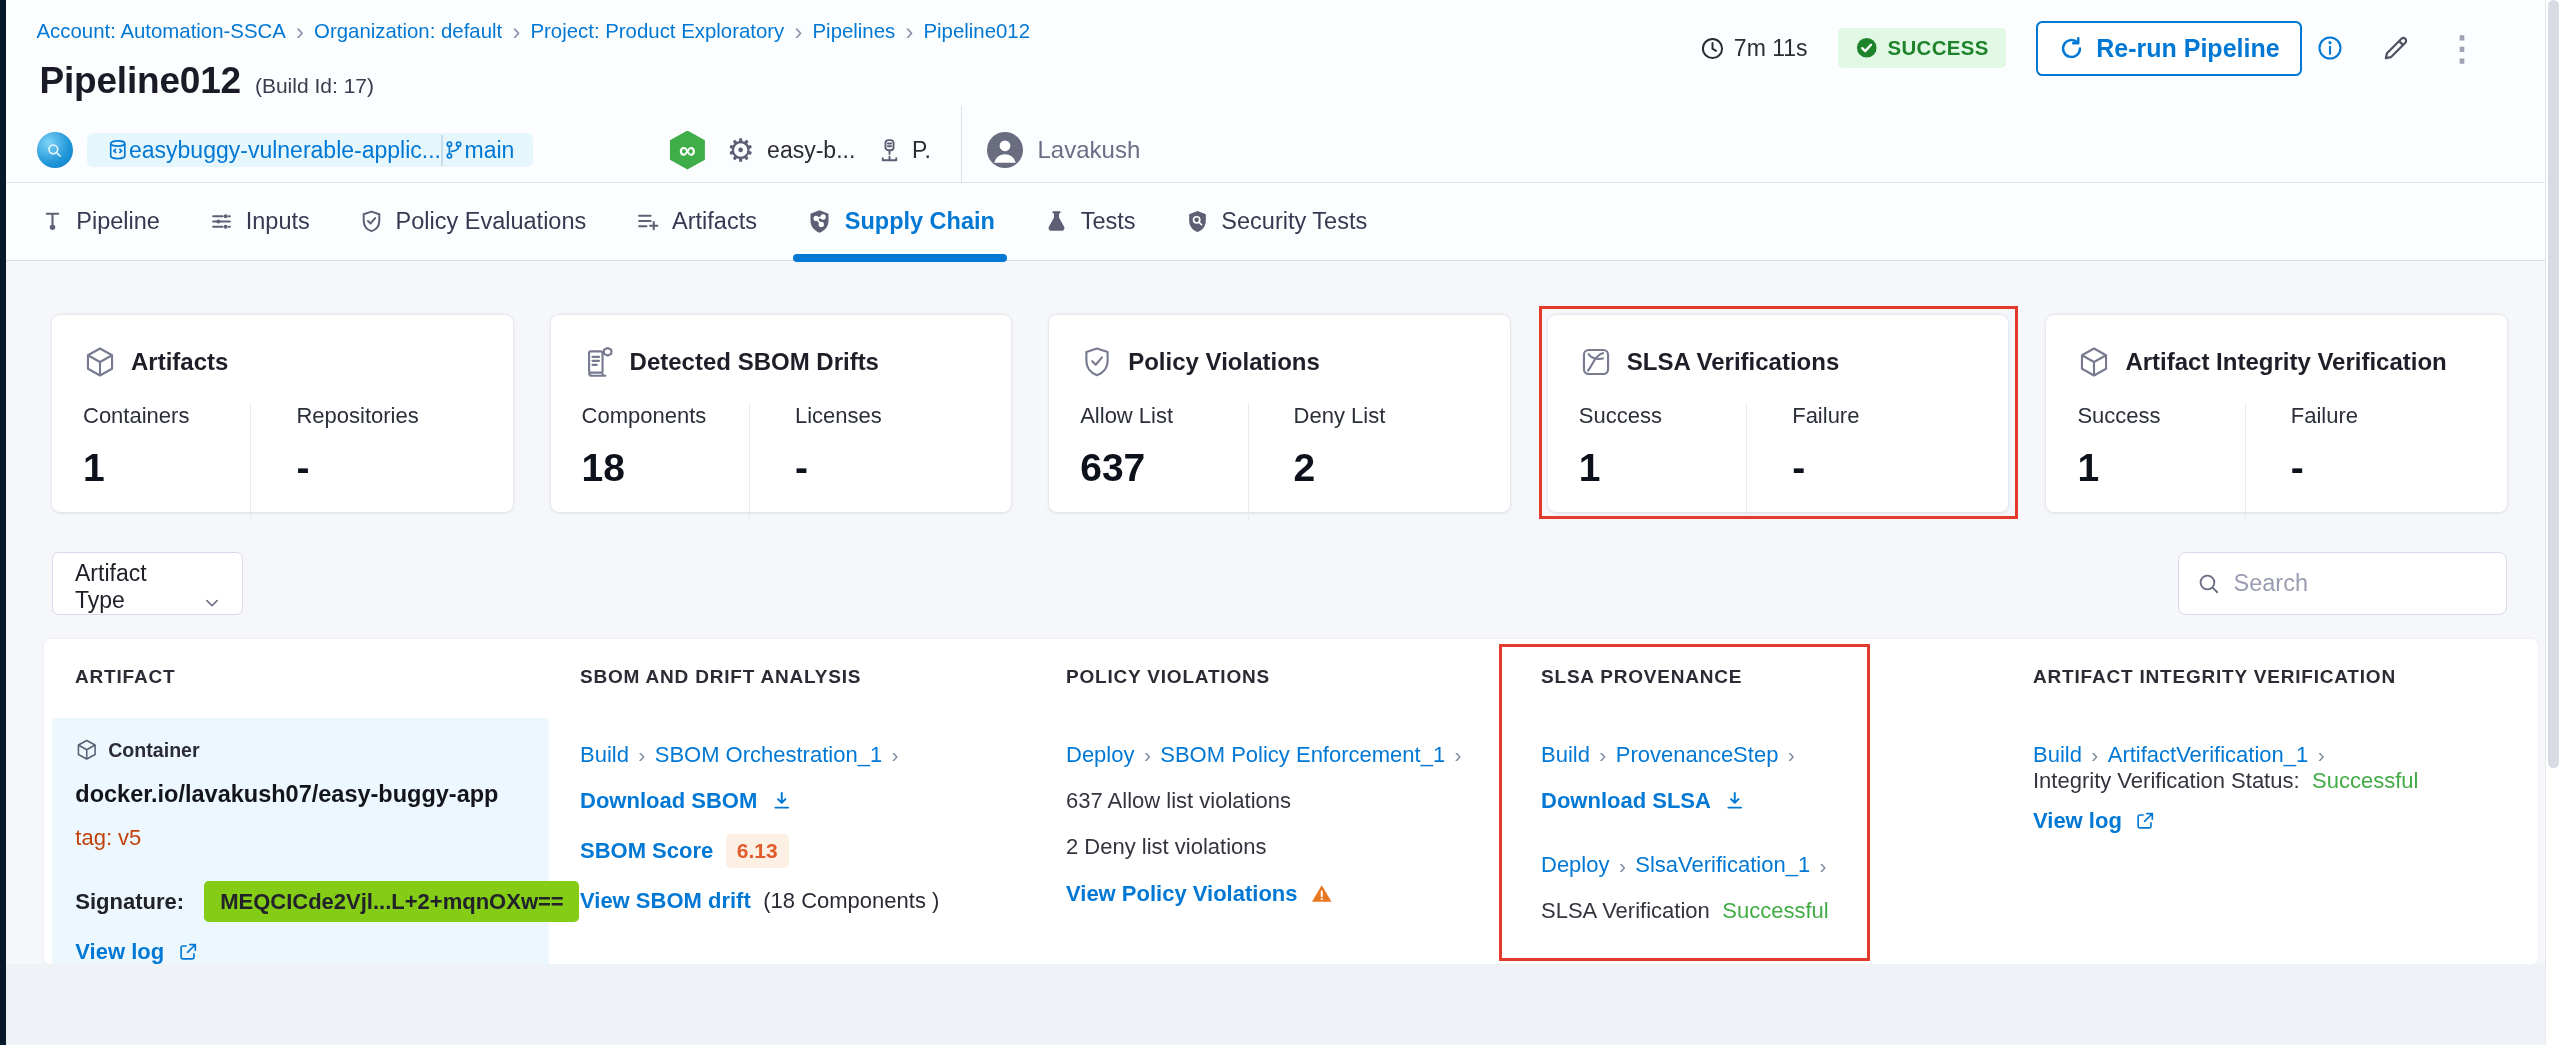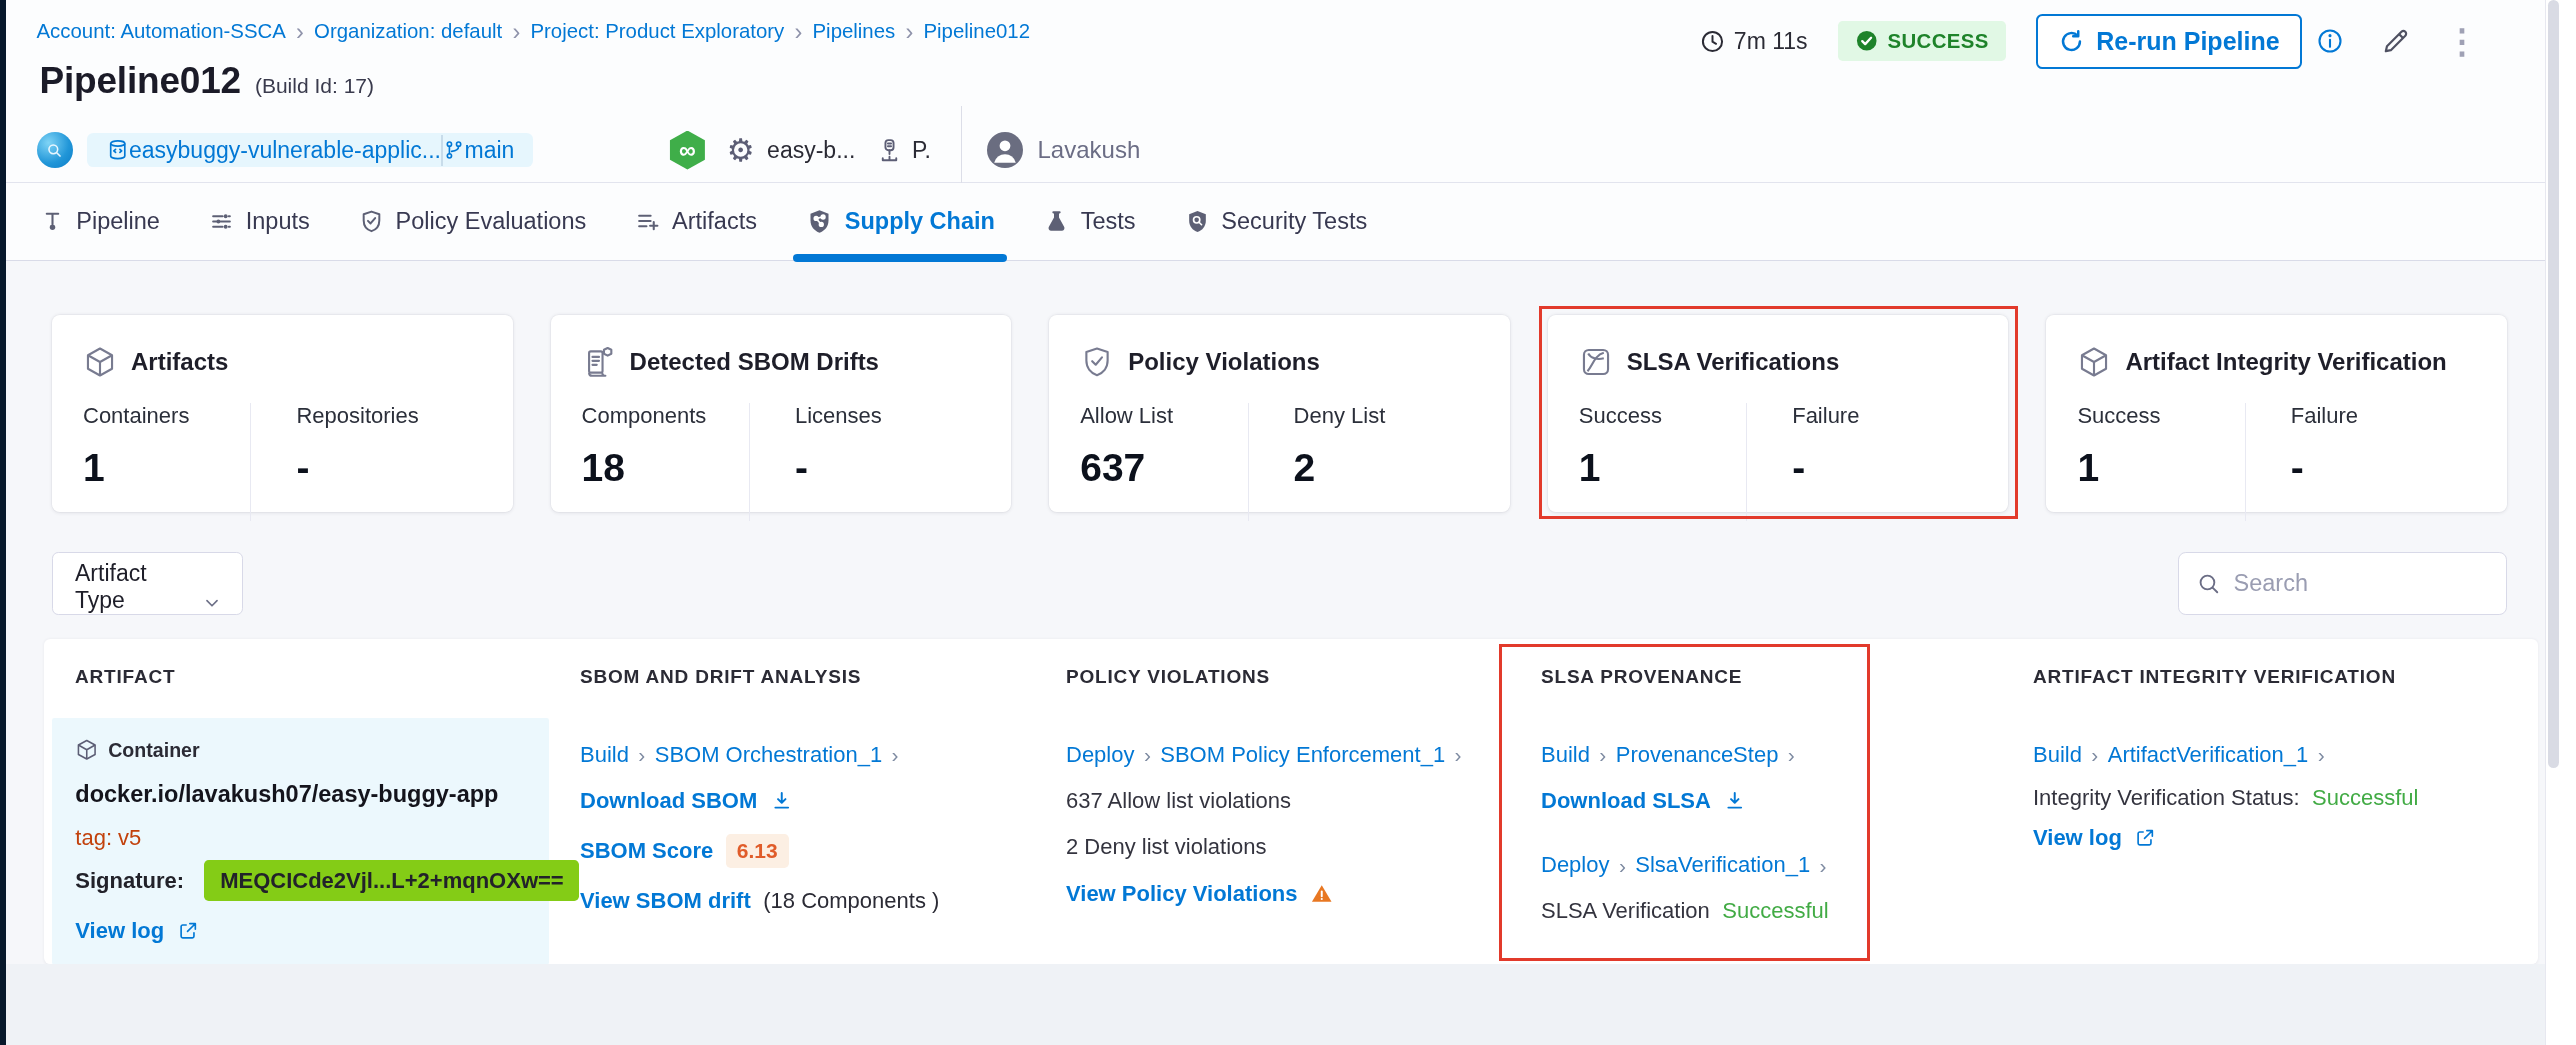"7m 11s" .header-actions { top: 11px -> 18px }
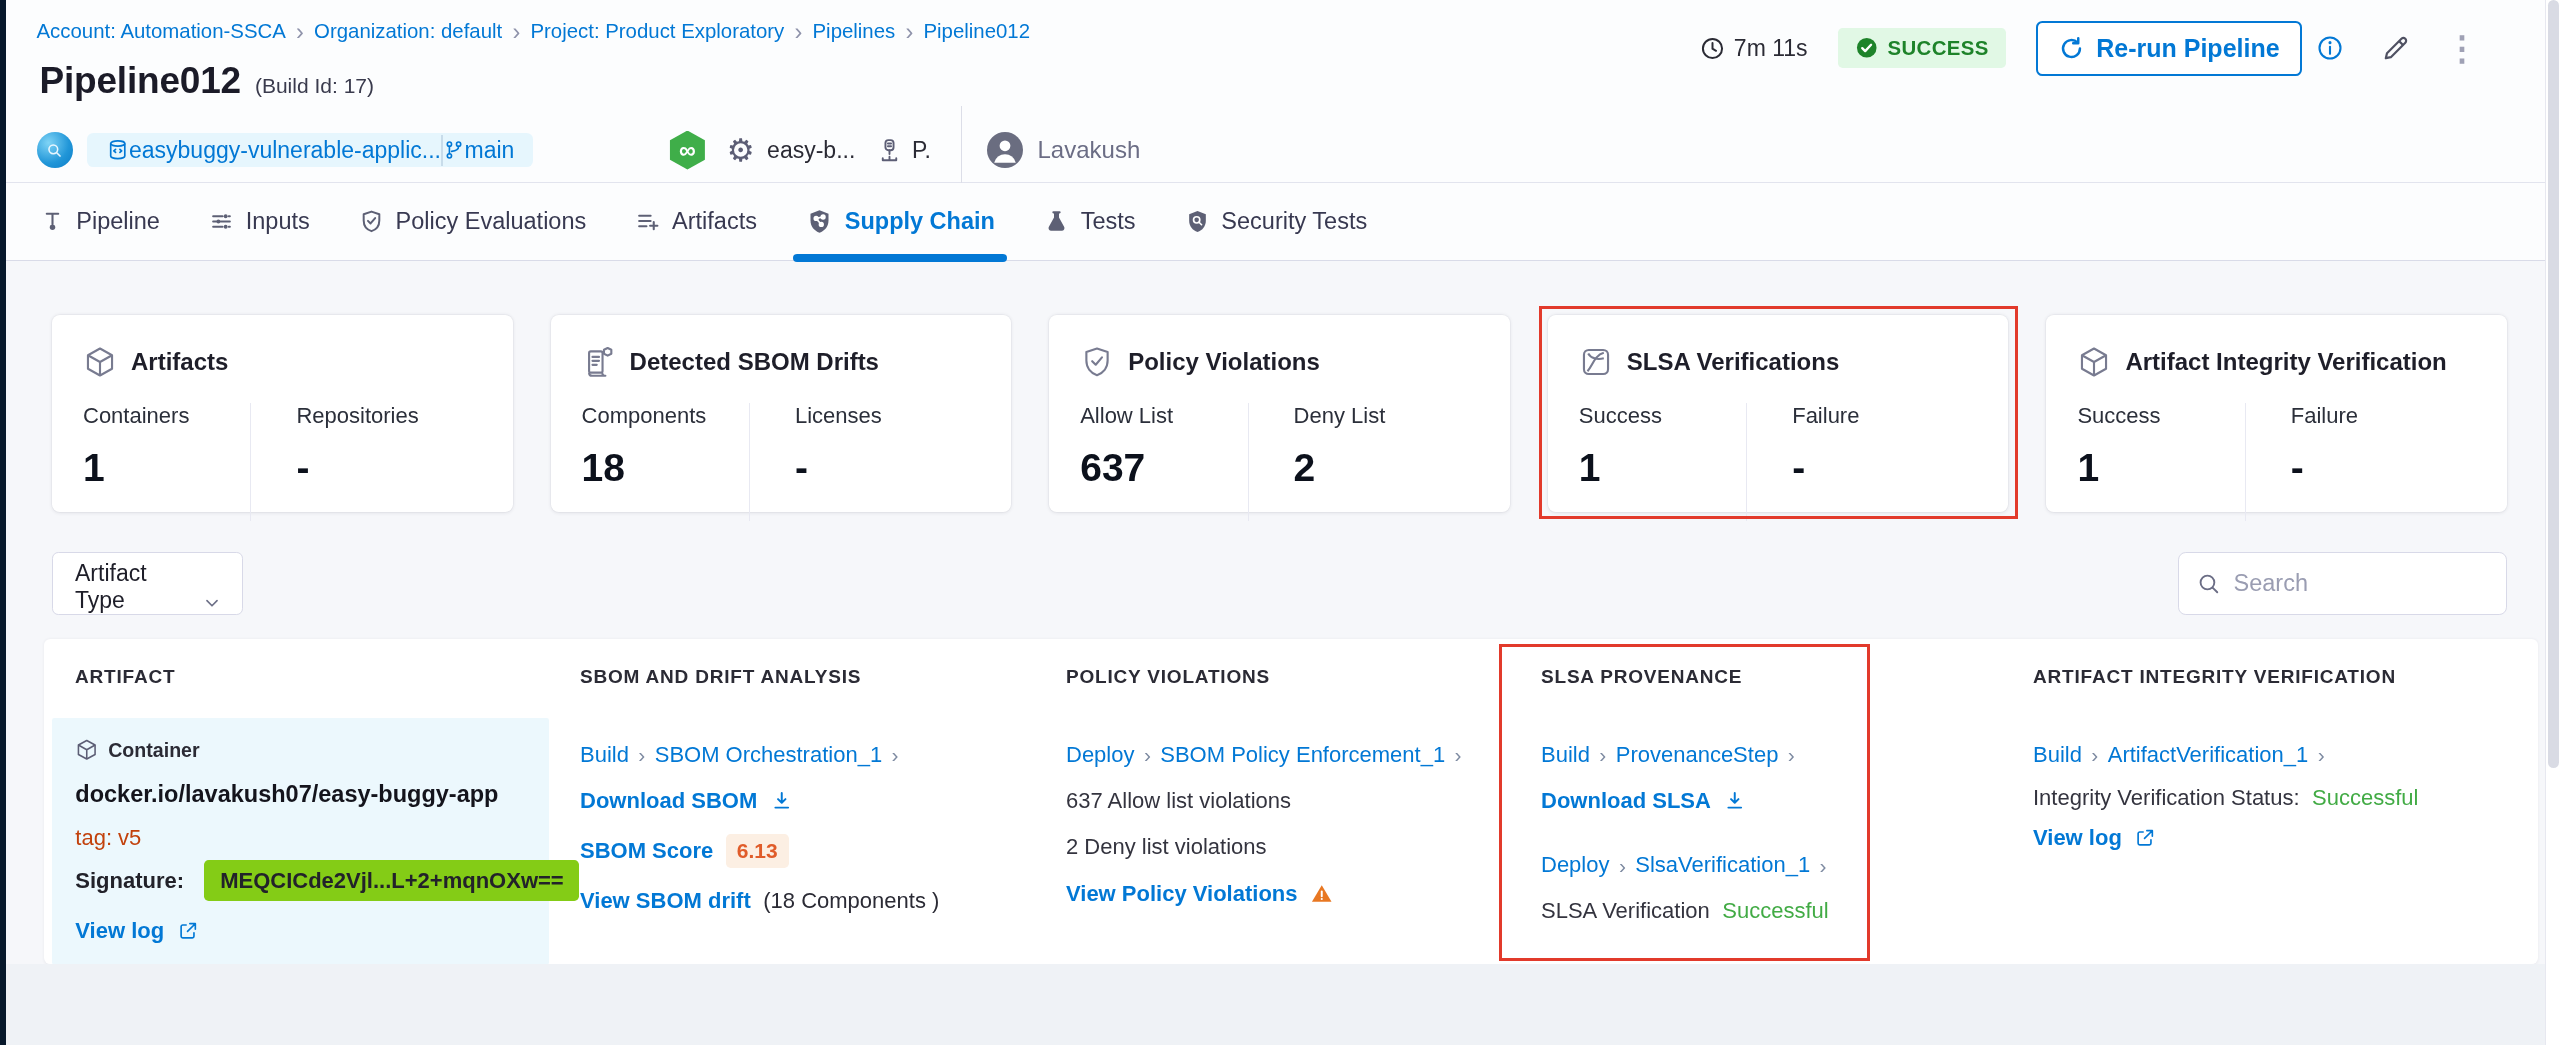"Integrity Verification Status:" div.line-gap { margin-top: 17px -> 0 }
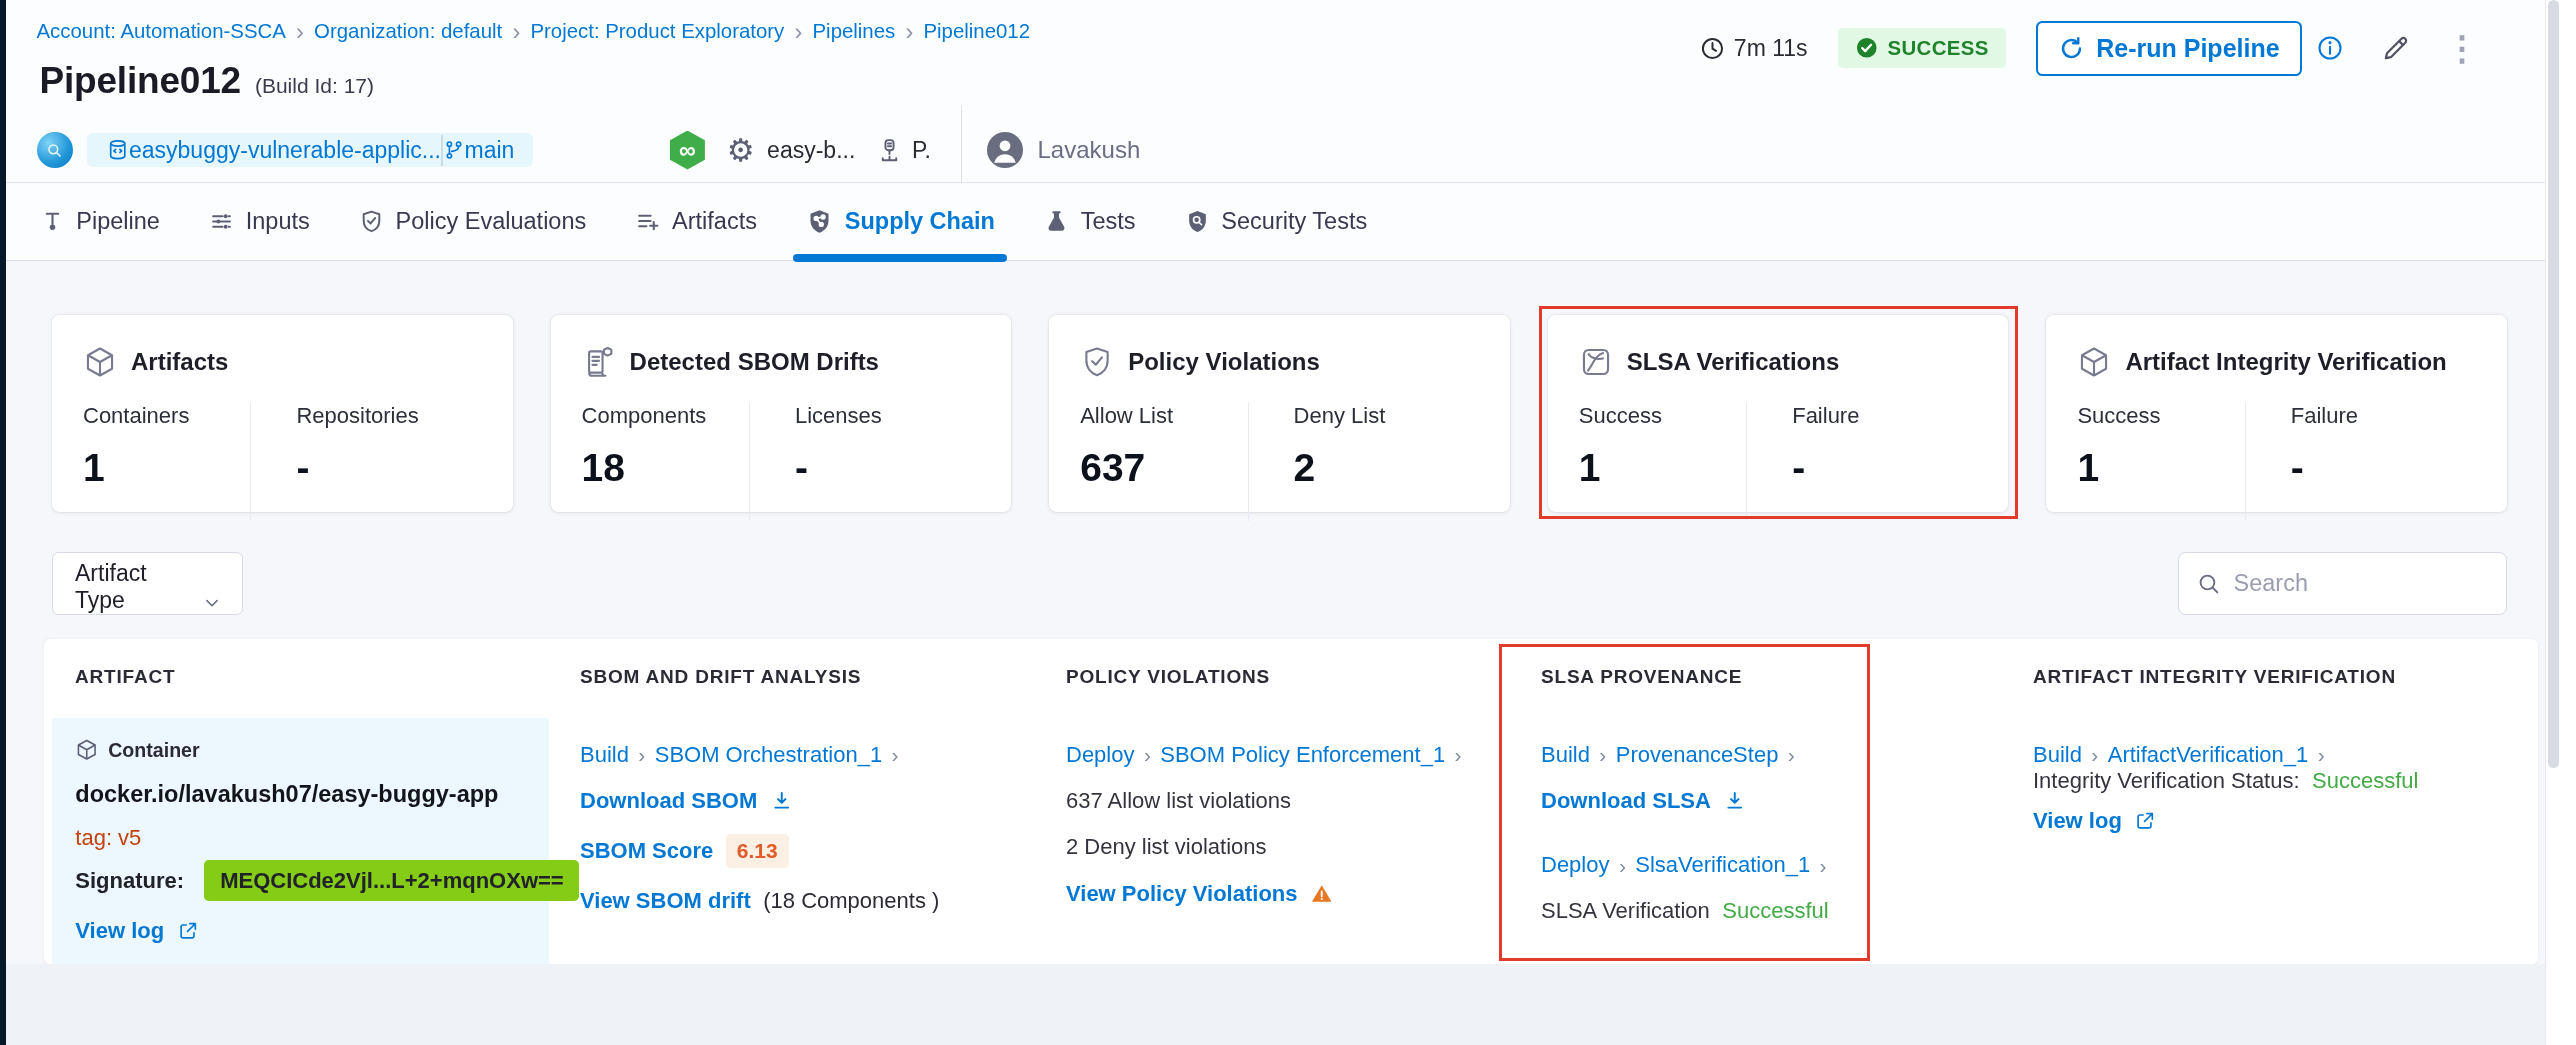"Signature:" .sig-row { margin-top: 9px -> 30px }
